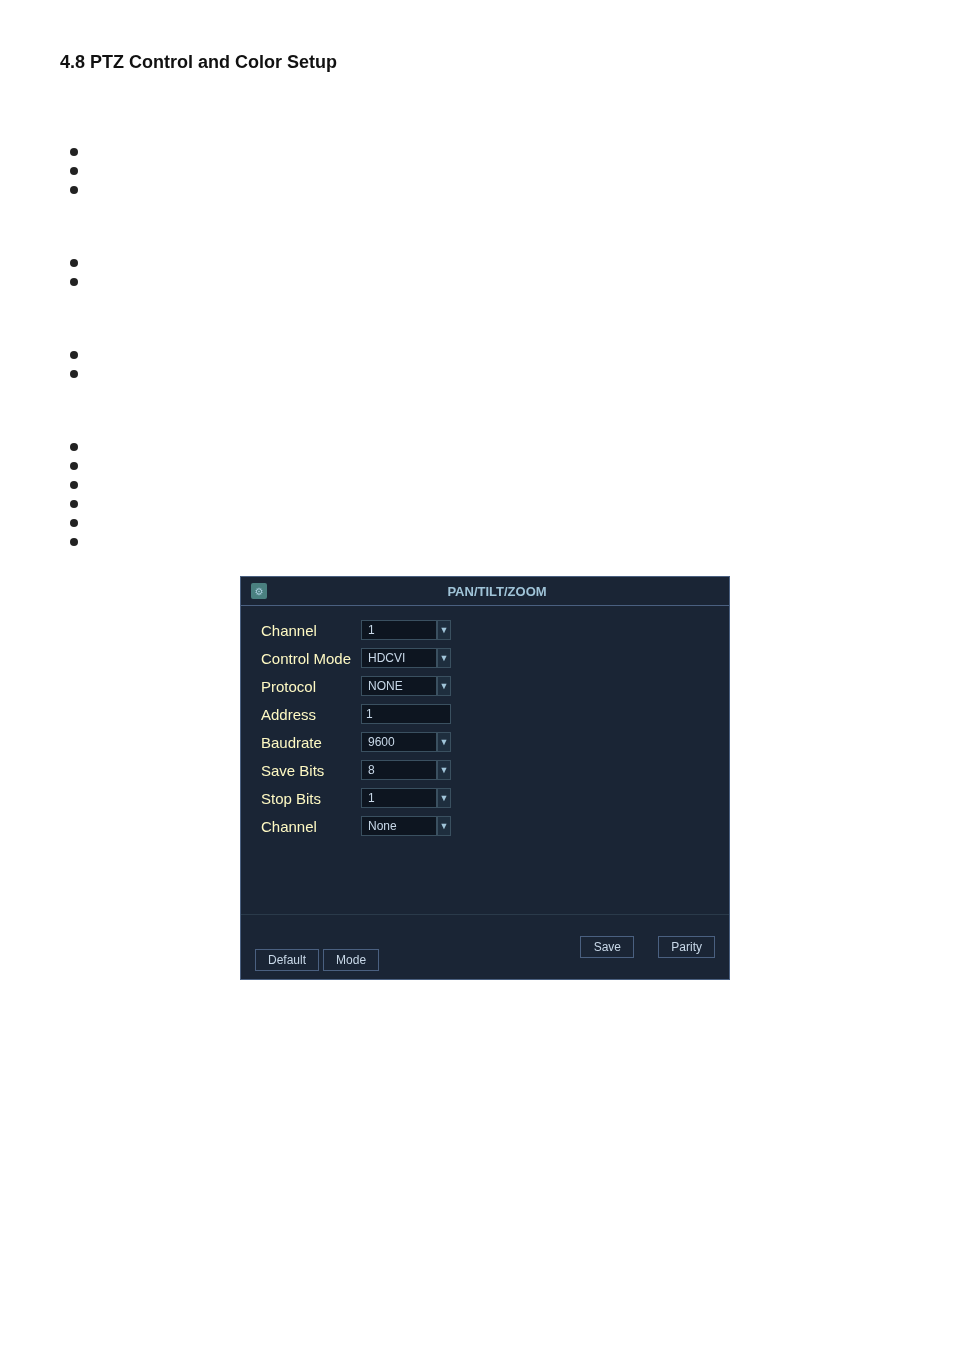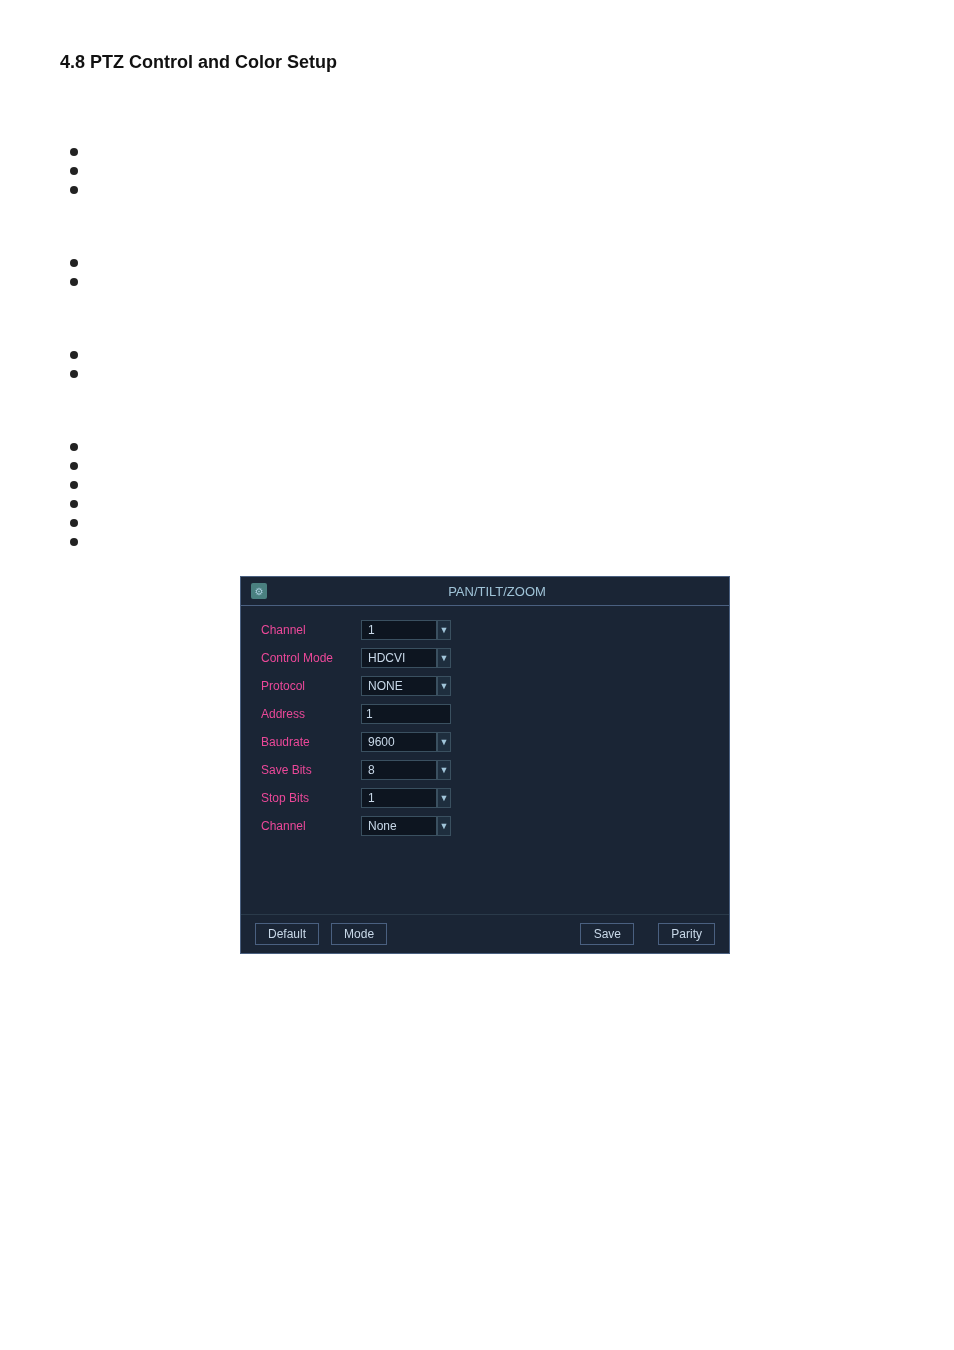"PAN/TILT/ZOOM" .dialog-title-text { font-weight: normal -> bold }
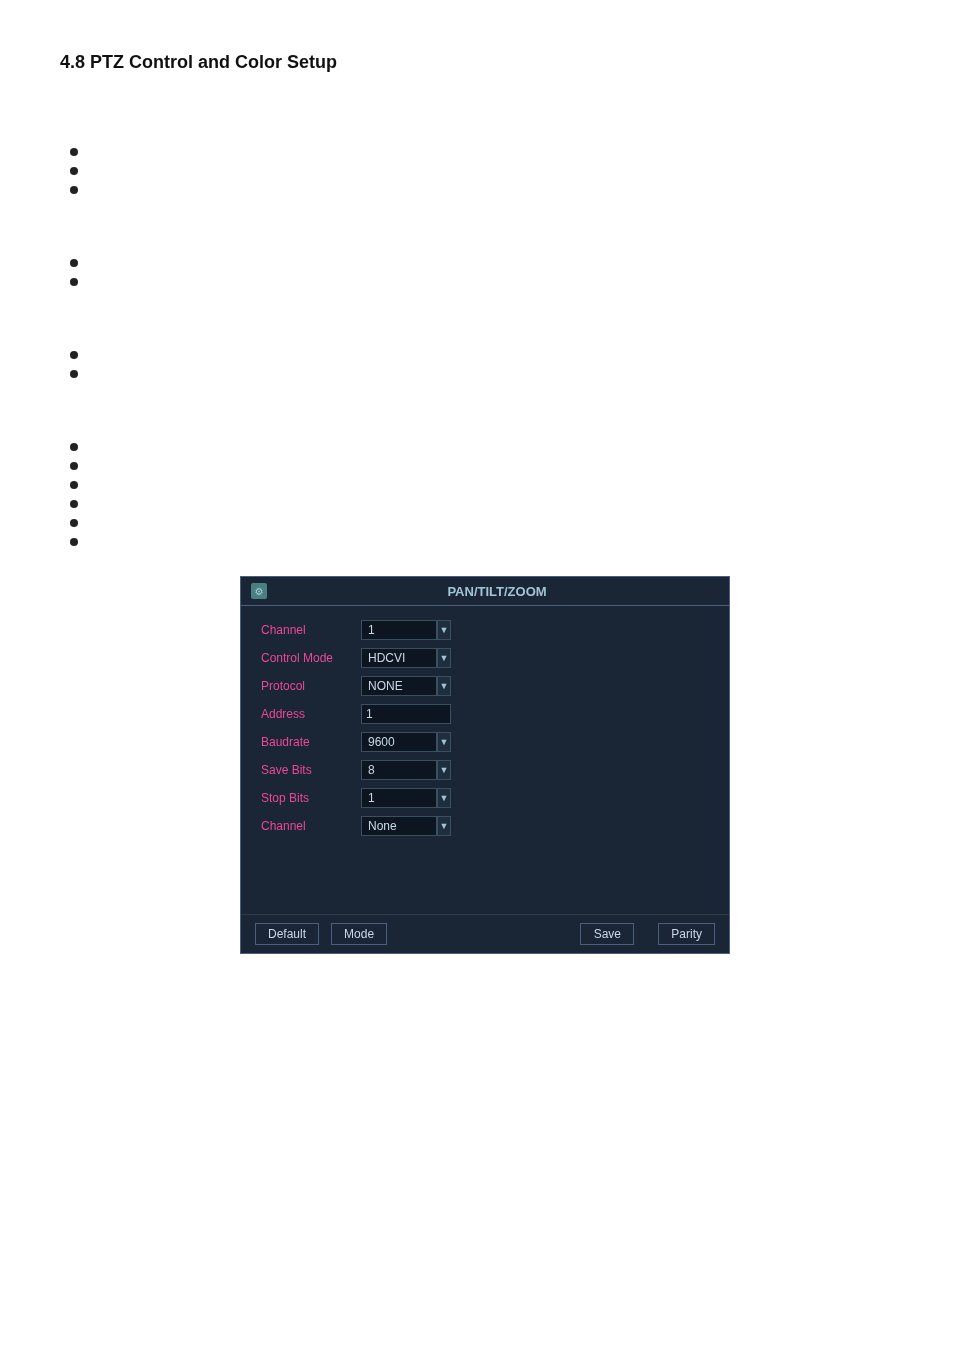"Channel" .form-label { color: #ec4899 -> #fef9c3; font-size: 12px -> 15px }
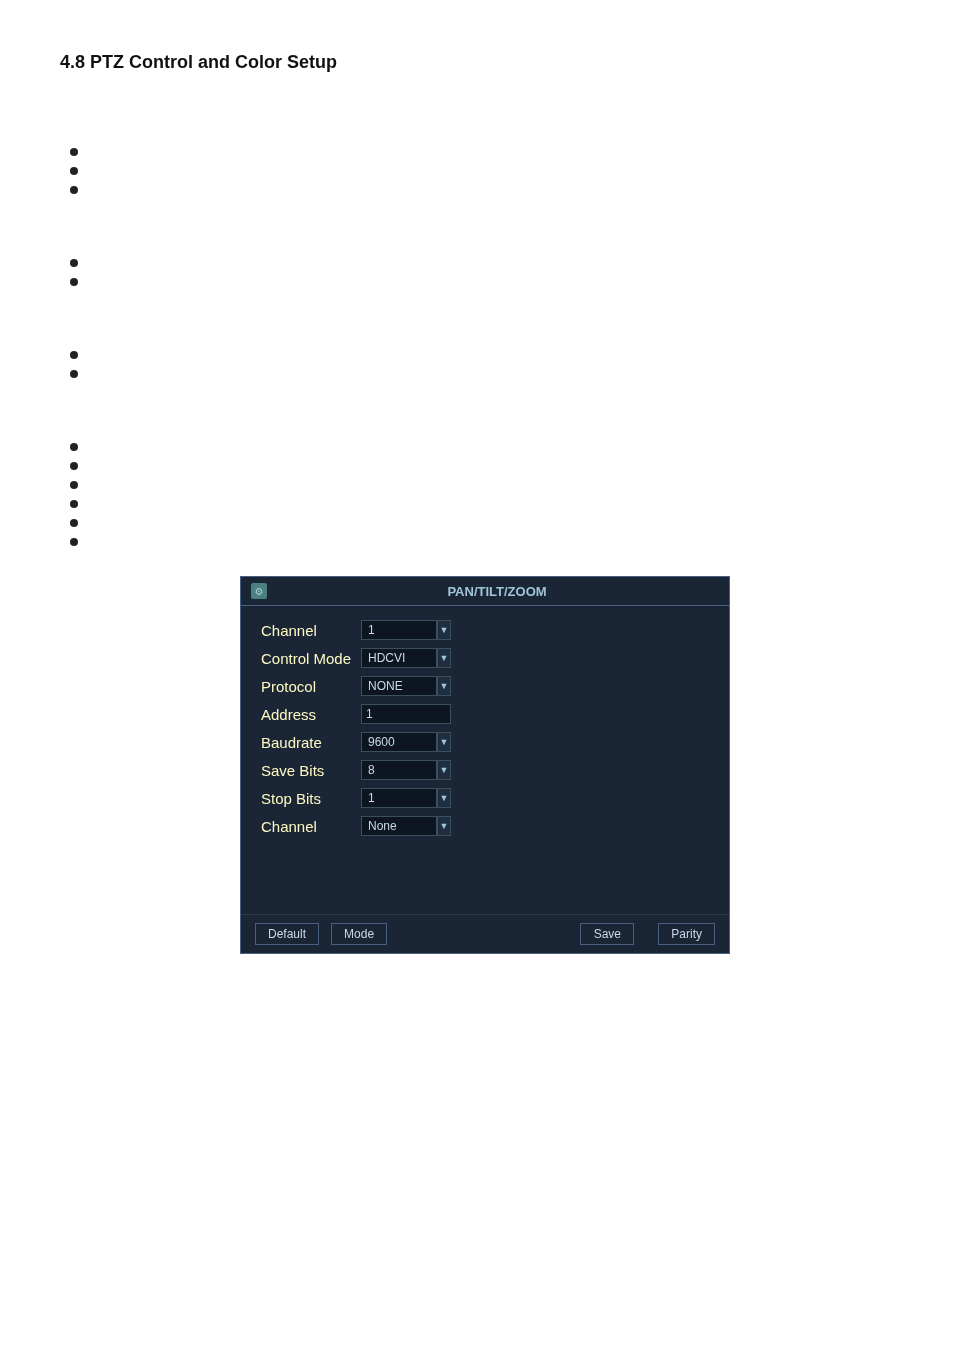"Default" .footer-left { gap: 12px -> 4px; margin-top: none -> 26px }
